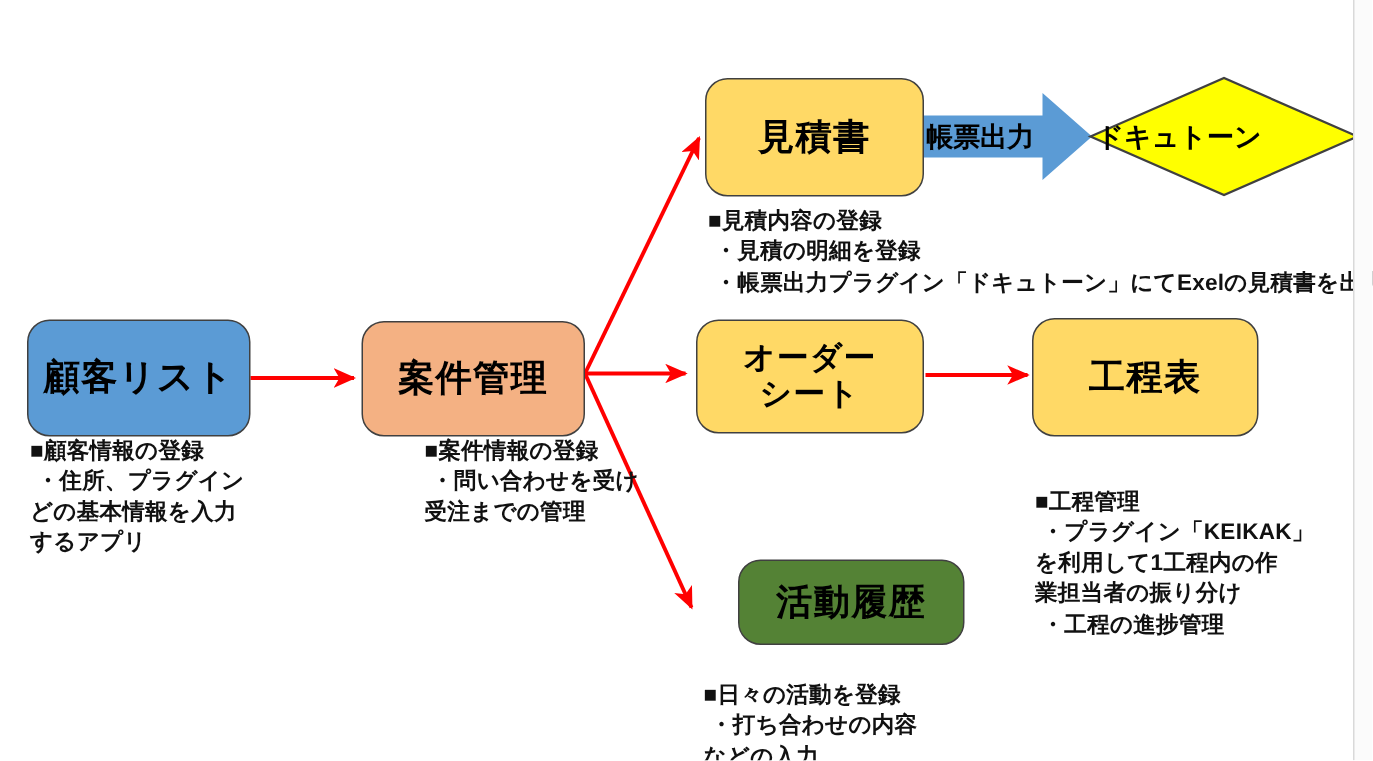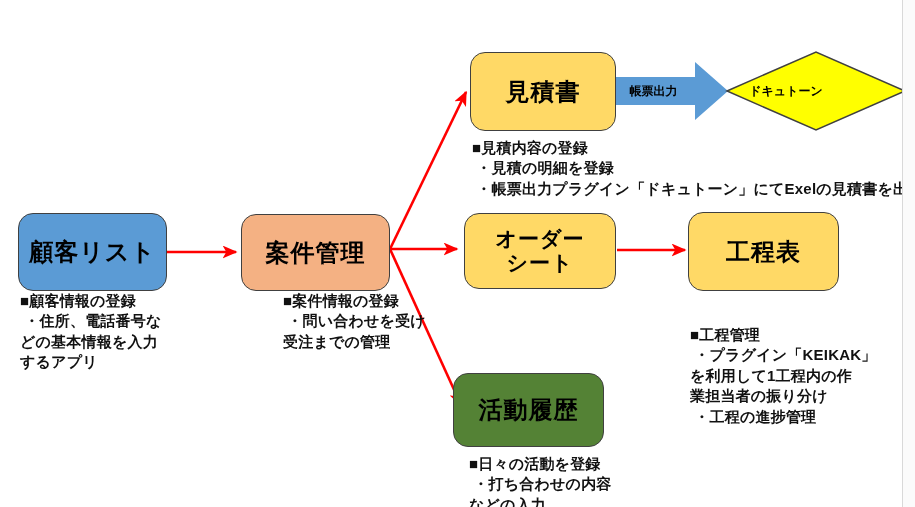"帳票出力" .flow-label { font-size: 12px -> 18px }
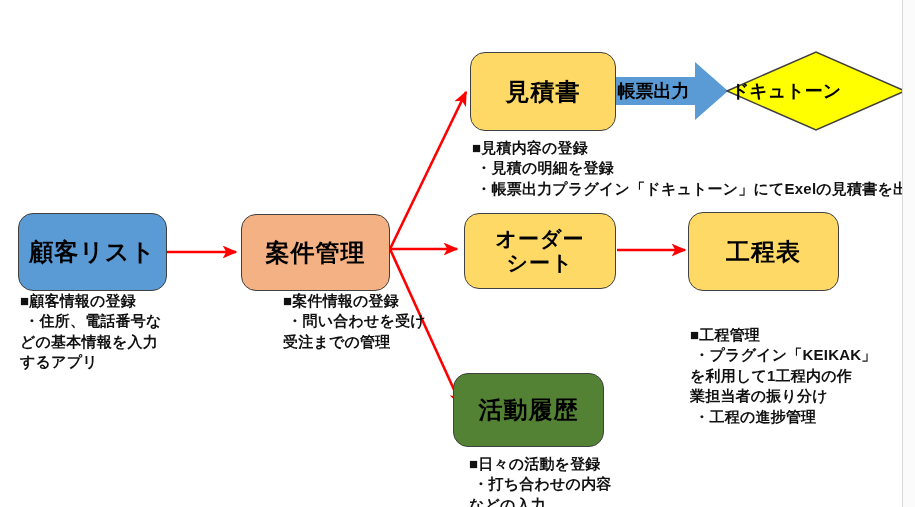"■顧客情報の登録" div.notes { text: 電話番号な -> プラグイン }
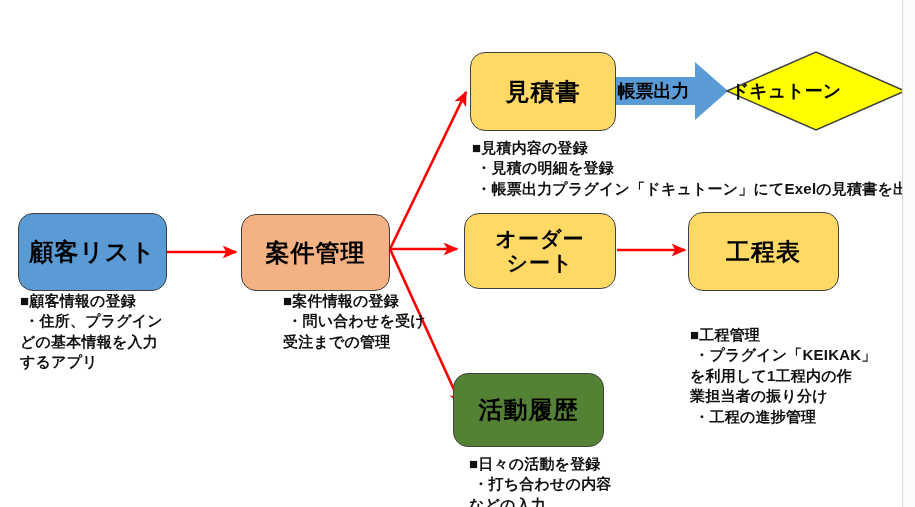"活動履歴" .n-activity { height: 74px -> 57px; left: 453px -> 492px }
